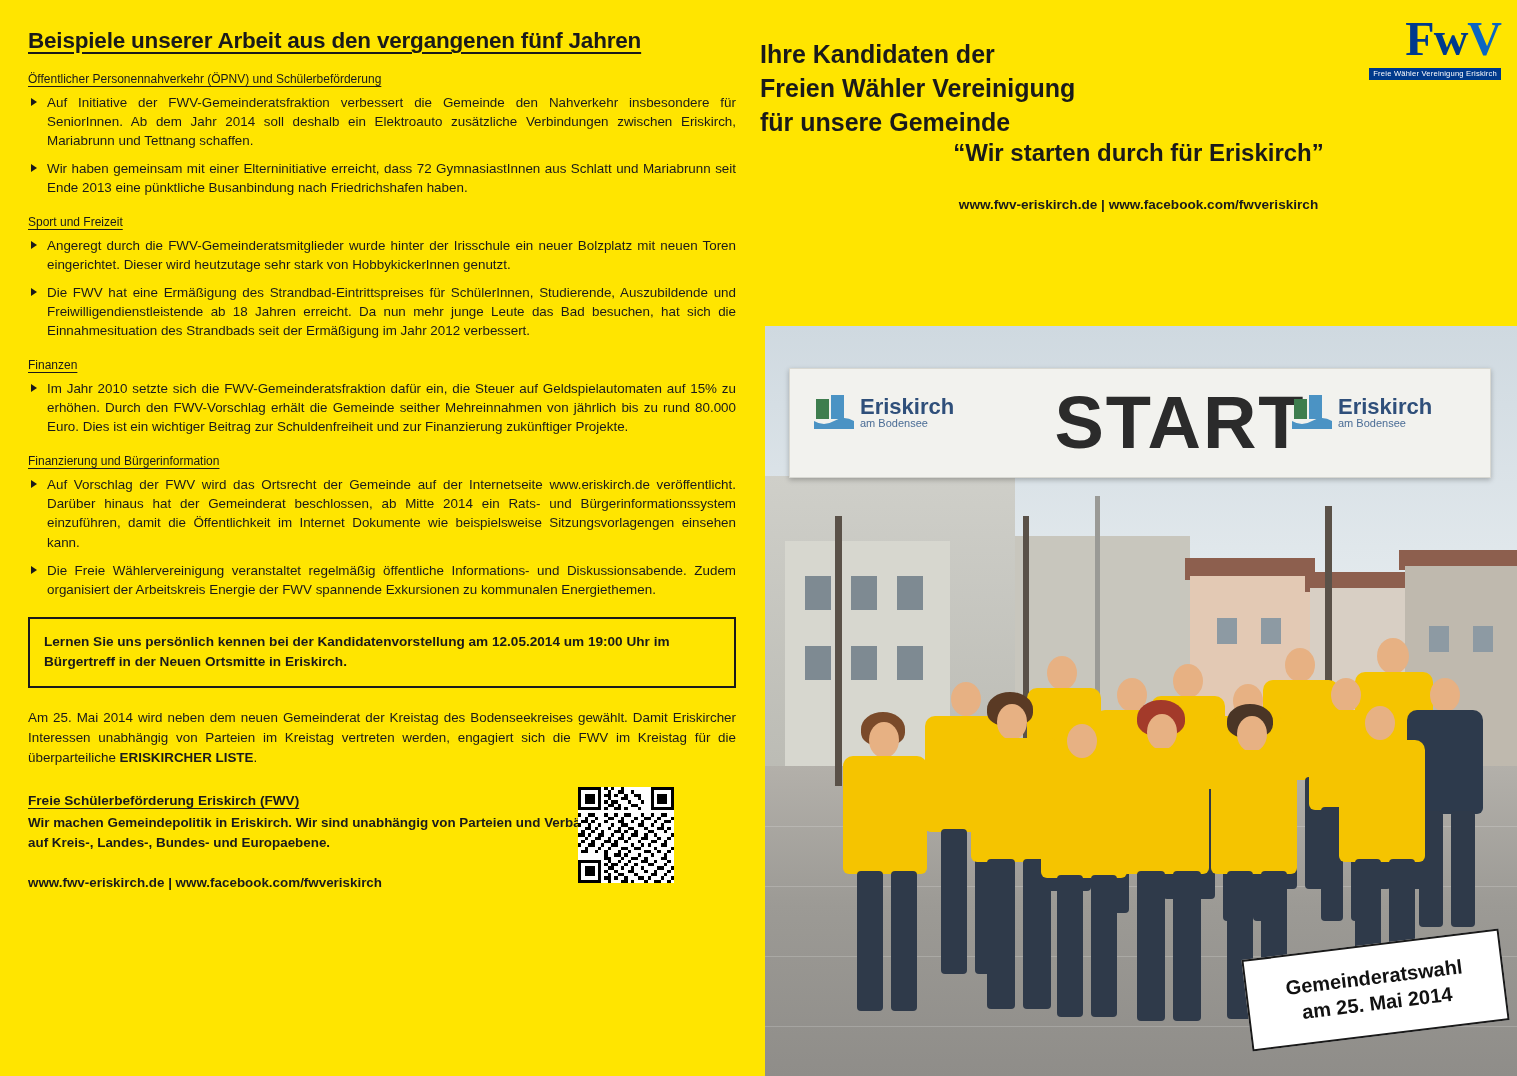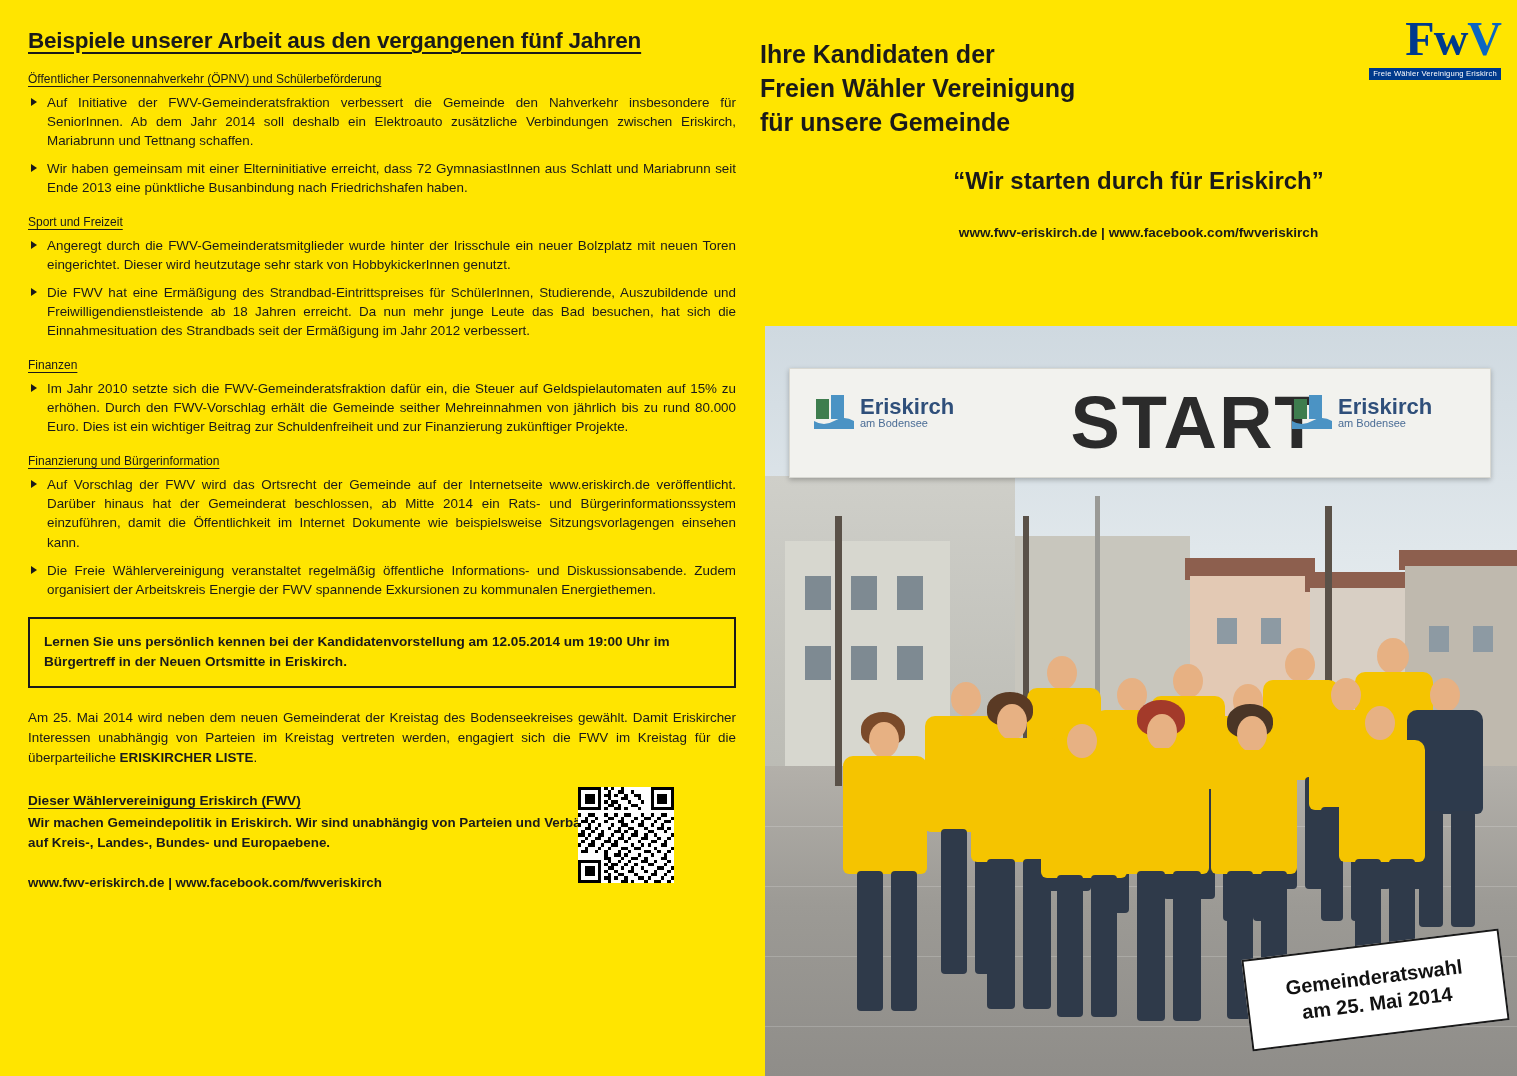"“Wir starten durch für Eriskirch”" .head-slogan { margin-top: 28px -> none }
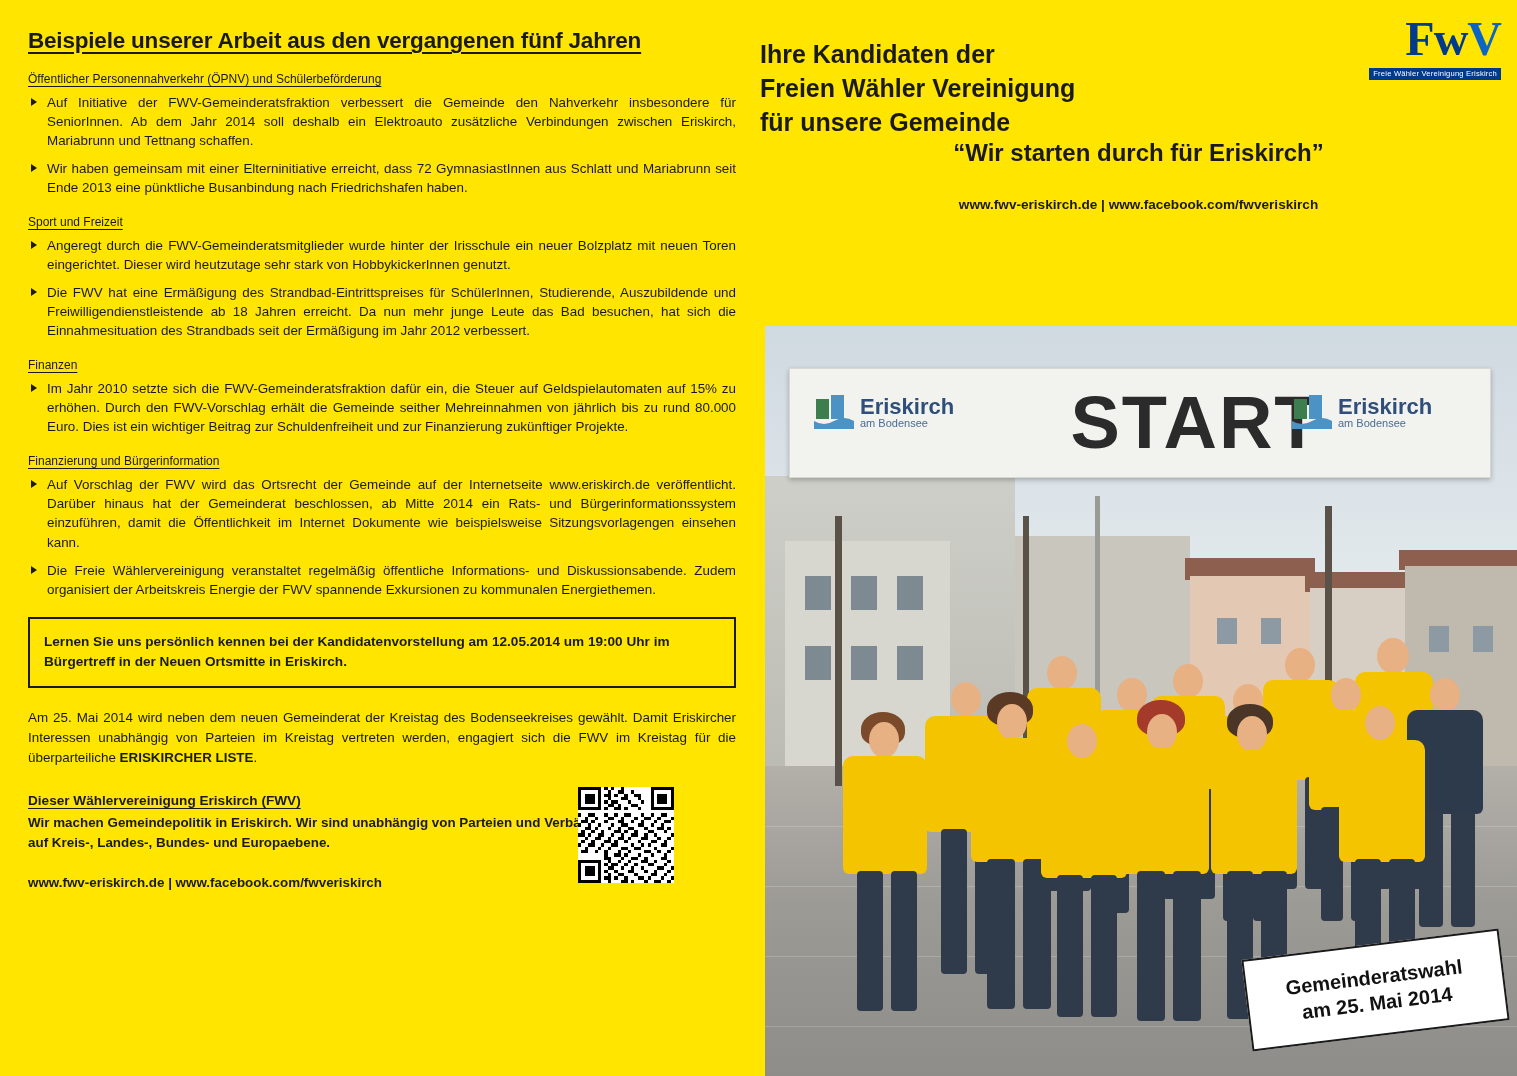"START" .banner .start { left: 256px -> 240px }
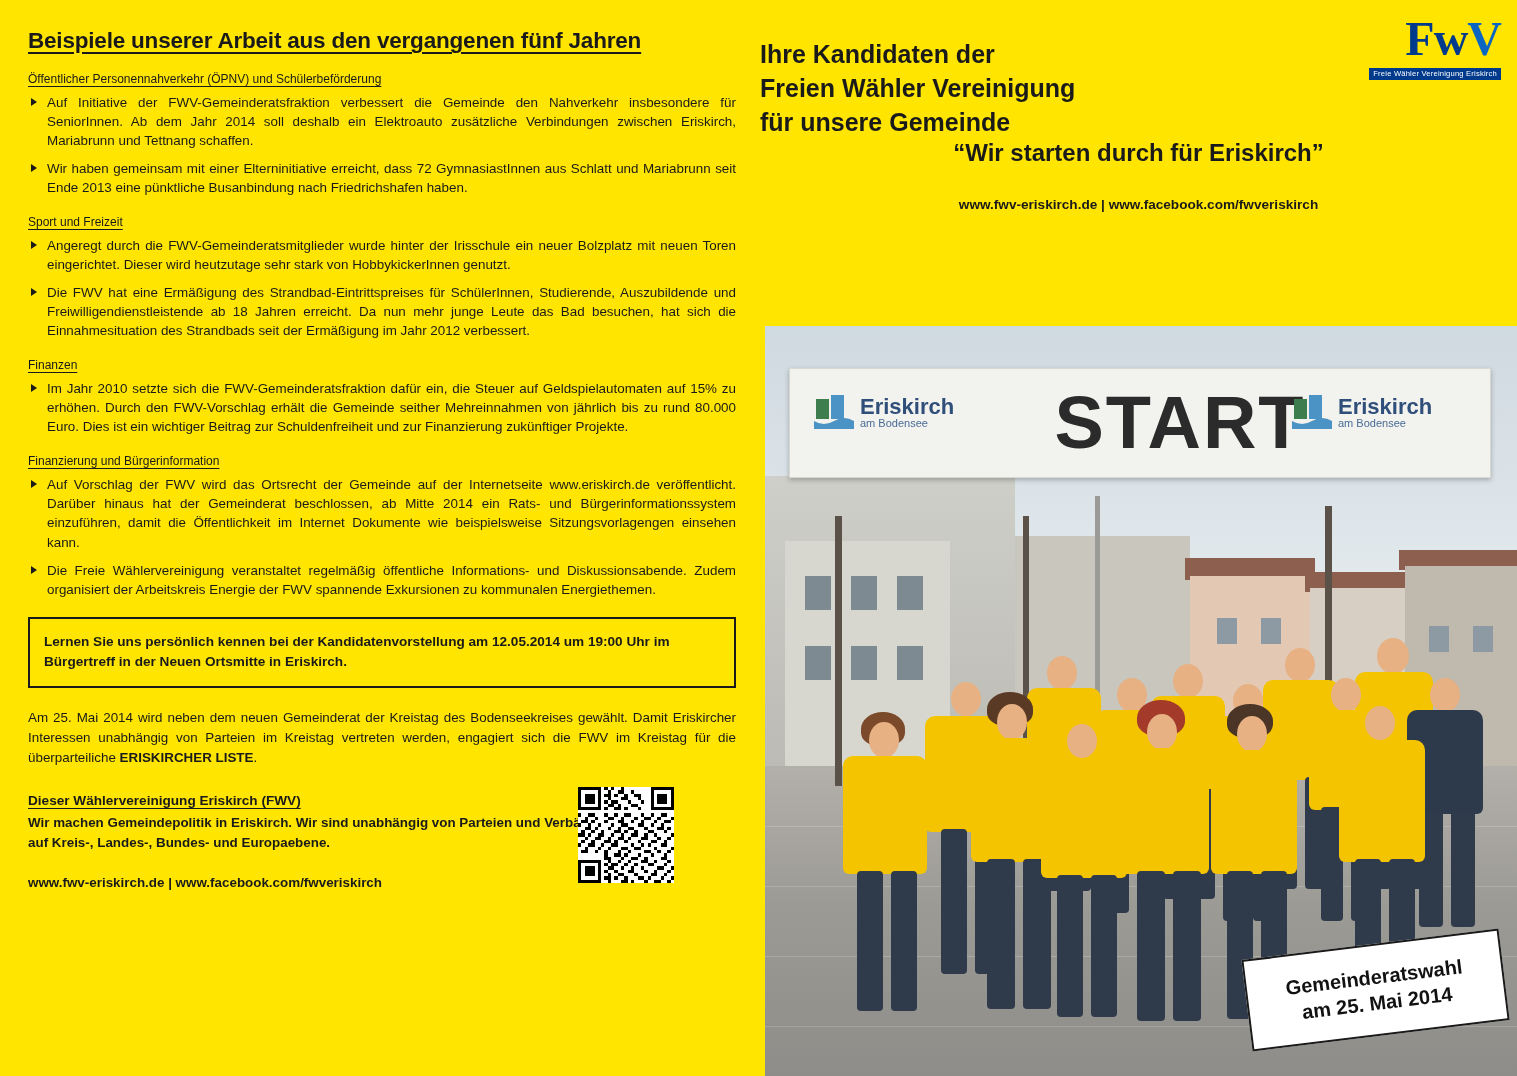"Dieser Wählervereinigung Eriskirch (FWV)" div.foot-head { text: Dieser Wählervereinigung -> Freie Schülerbeförderung }
